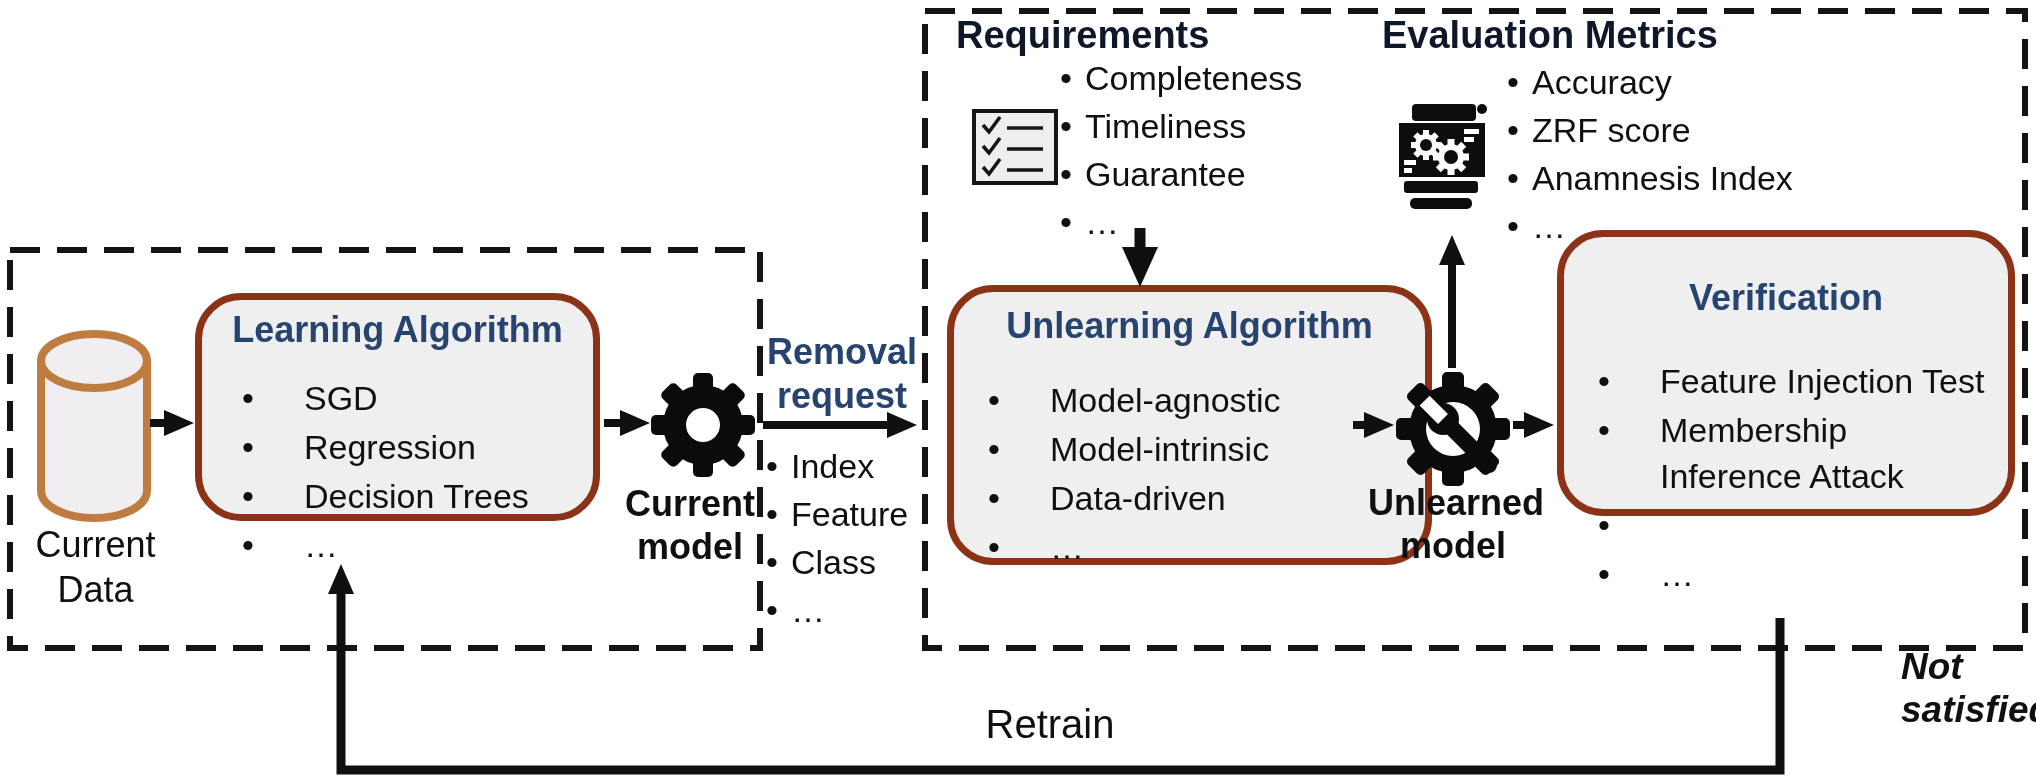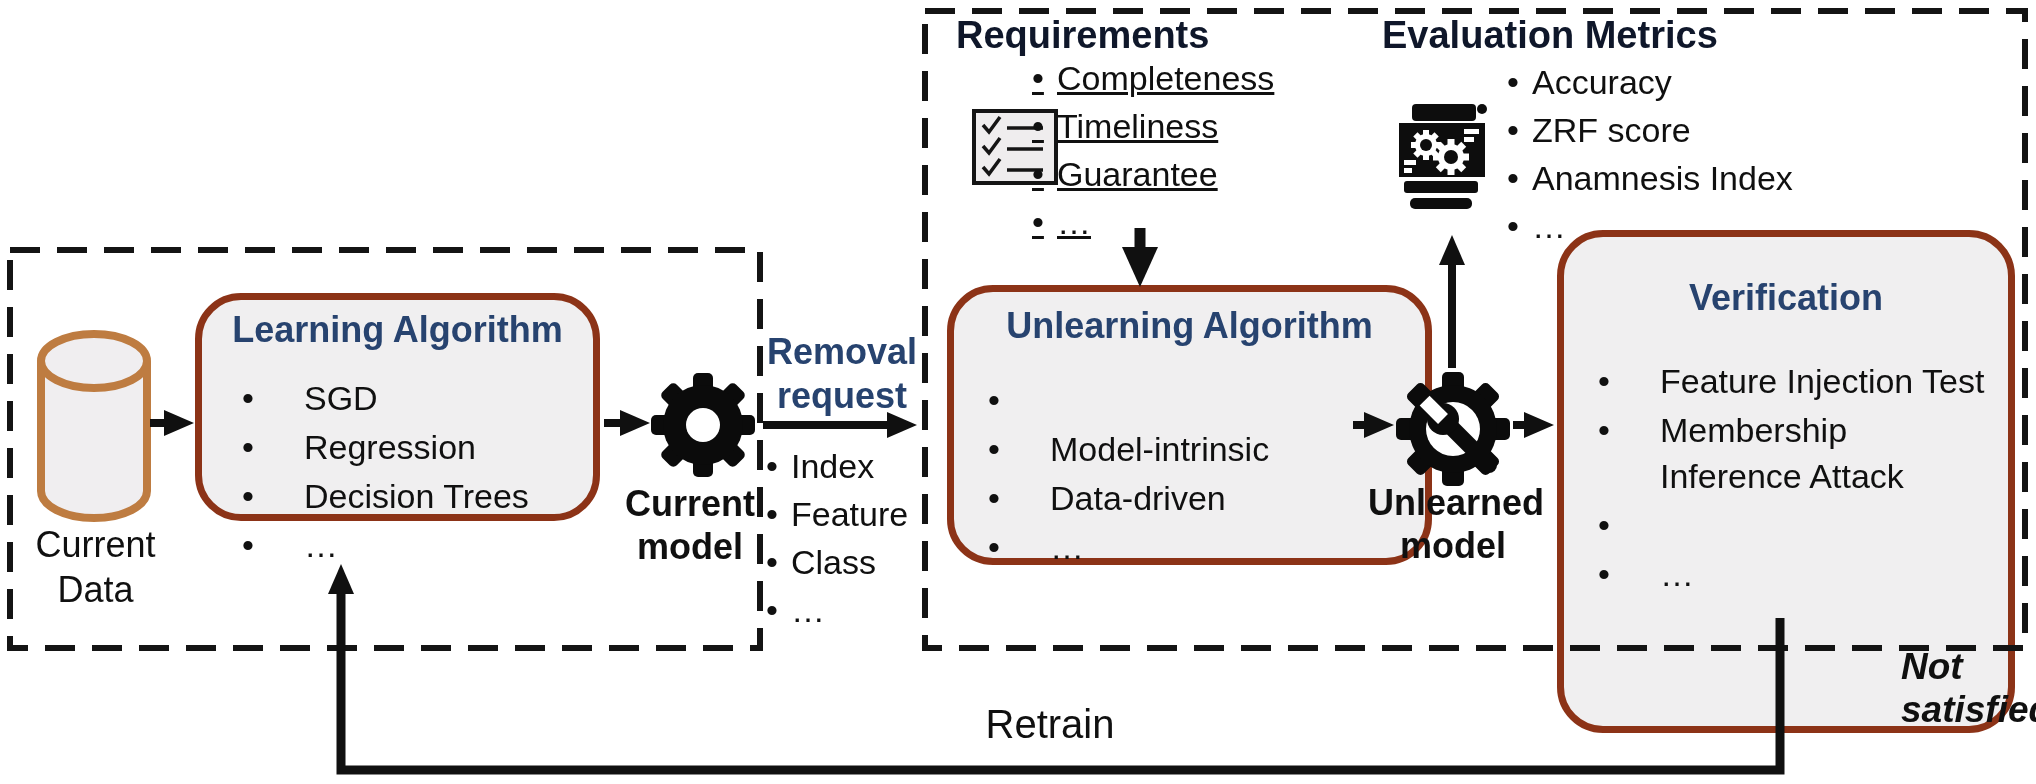"Completeness" div.tight-list { left: 1032px -> 1060px; text-decoration: underline -> none }
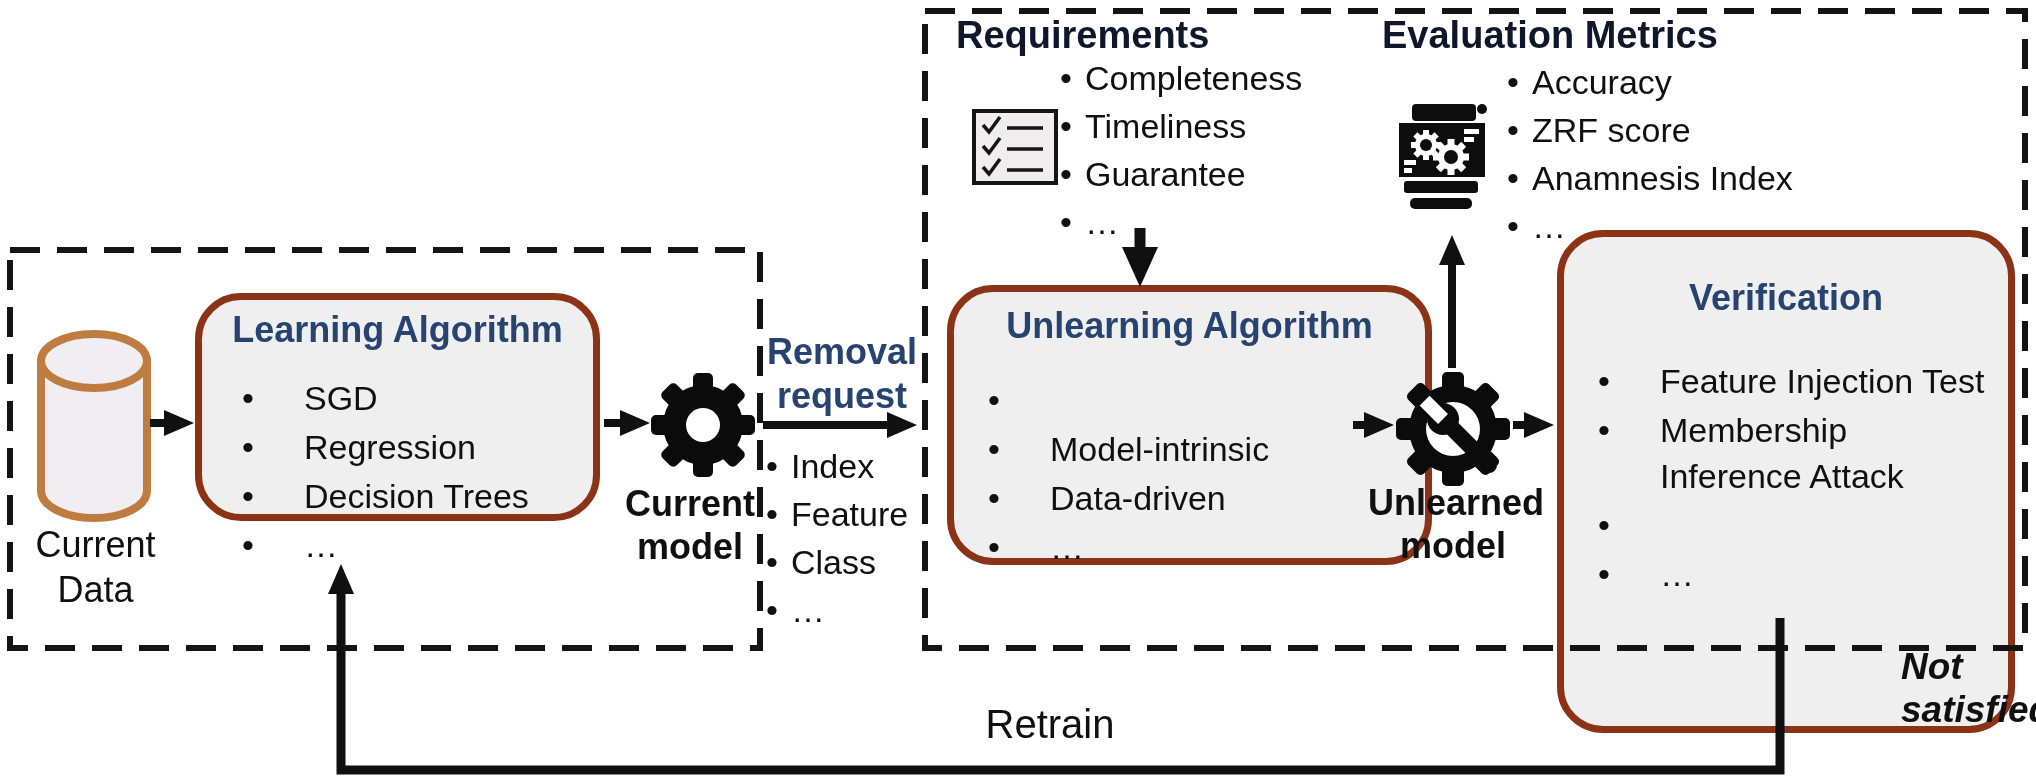"Verification" div.round-box { height: 503px -> 286px }
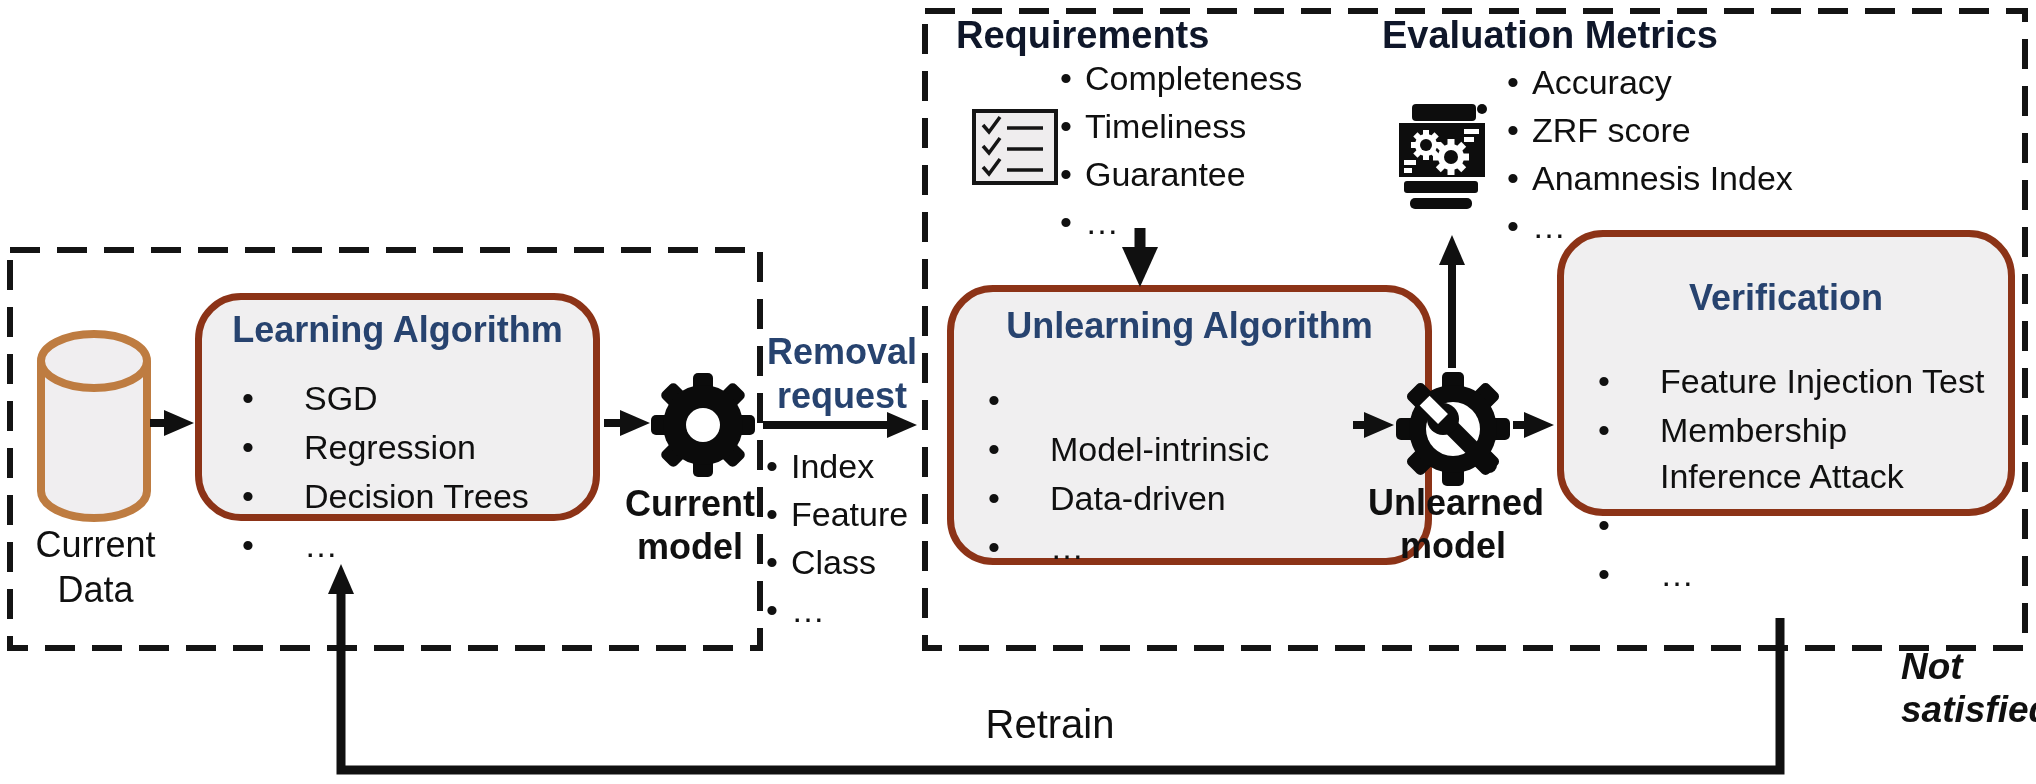"Model-agnostic" span.txt { html: none -> <span>Model-agnostic</span> }
